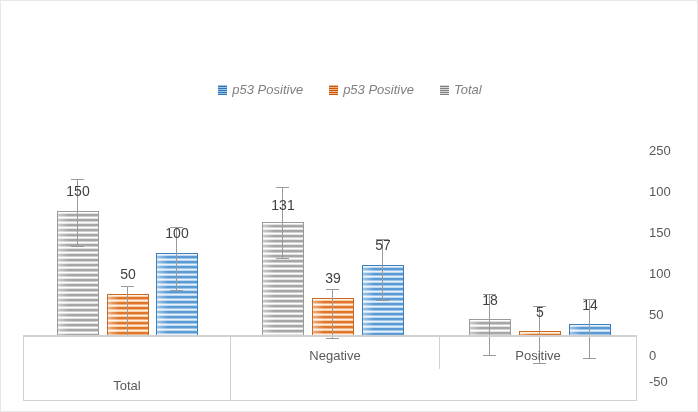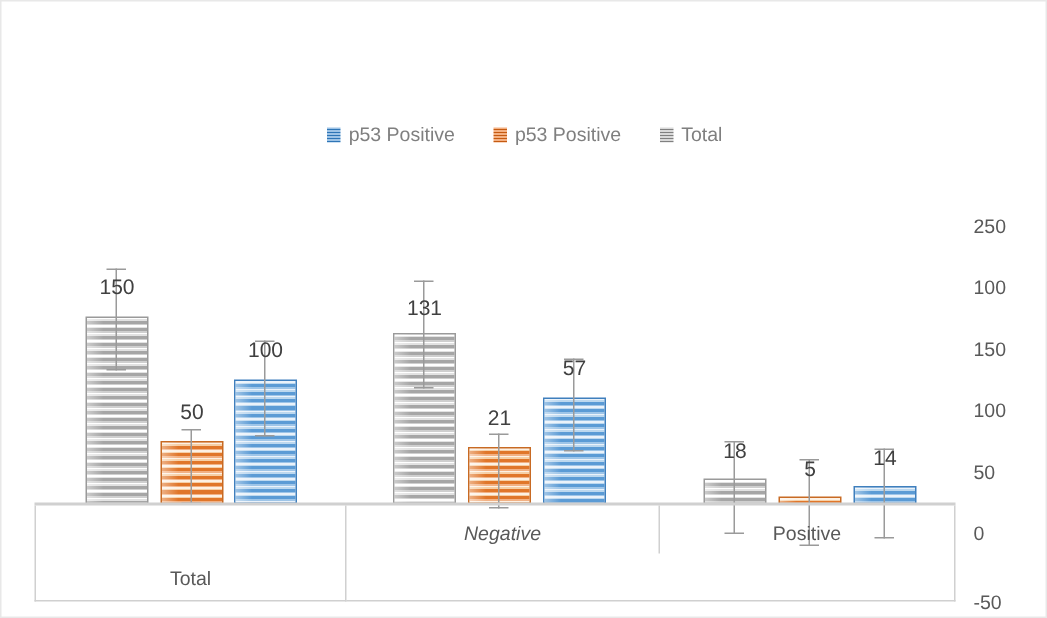"p53 Positive" .legend-item { font-style: none -> italic }
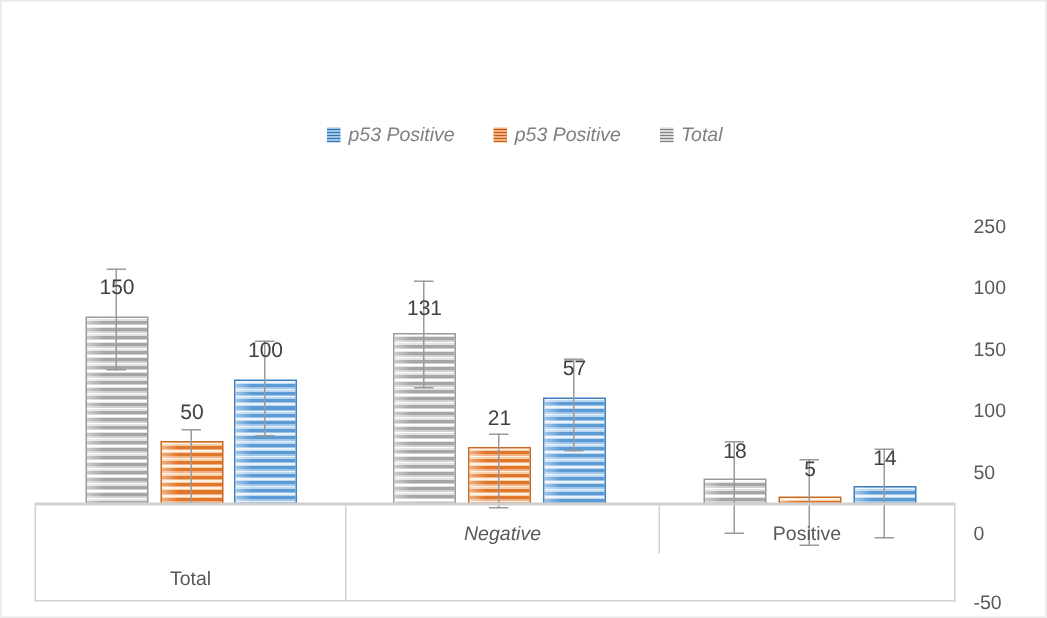"21" div.bar-label { text: 21 -> 39 }
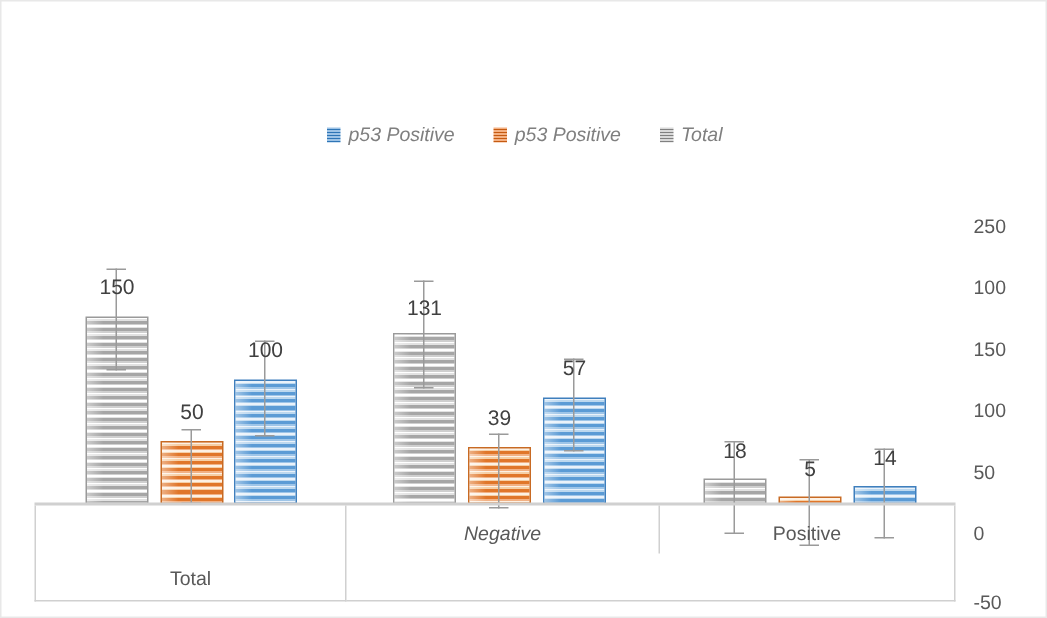"Negative" div.cat-label { font-style: italic -> none }
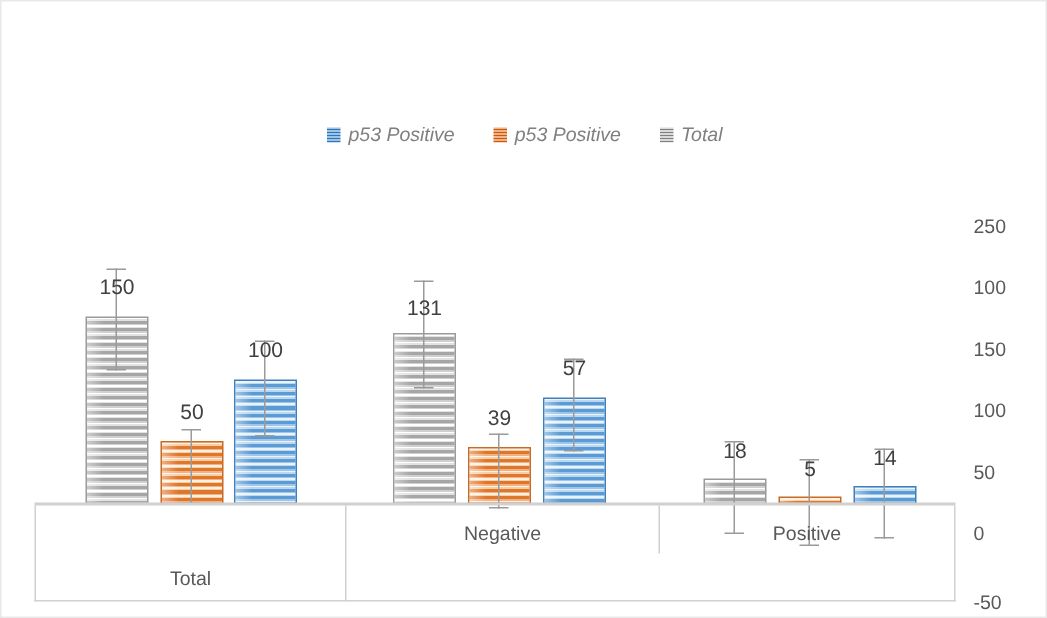"-50" div.ytick { top: 372px -> 352px }
